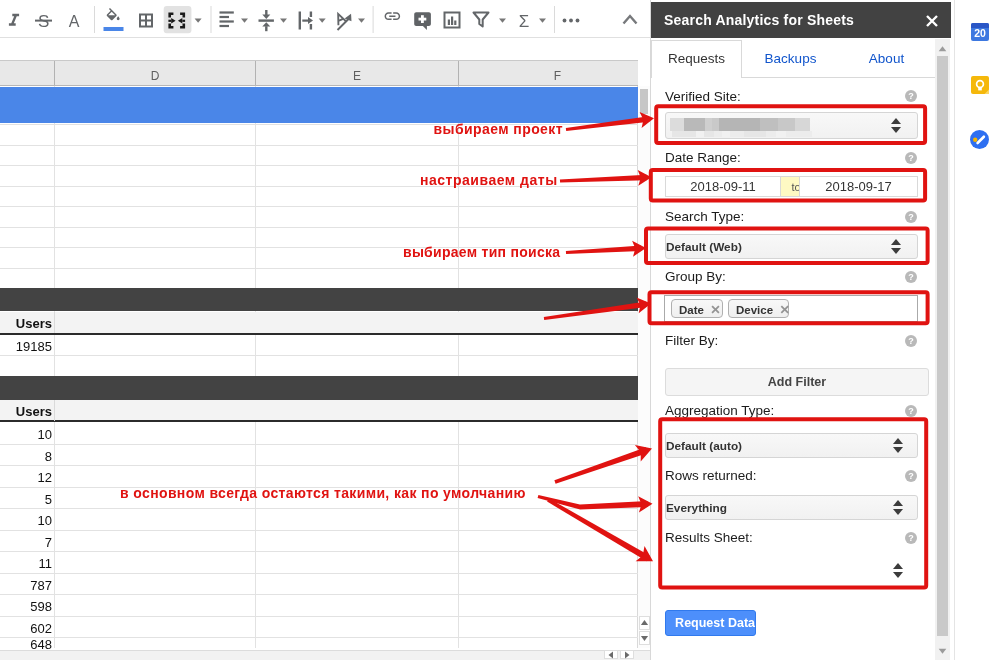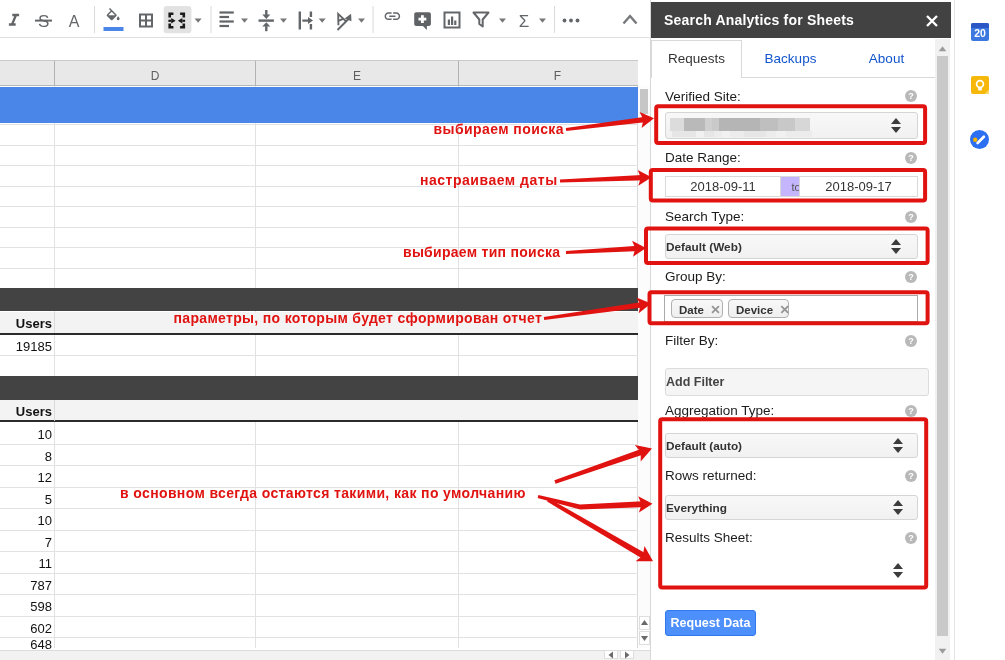"выбираем поиска" div.redtxt { text: поиска -> проект }
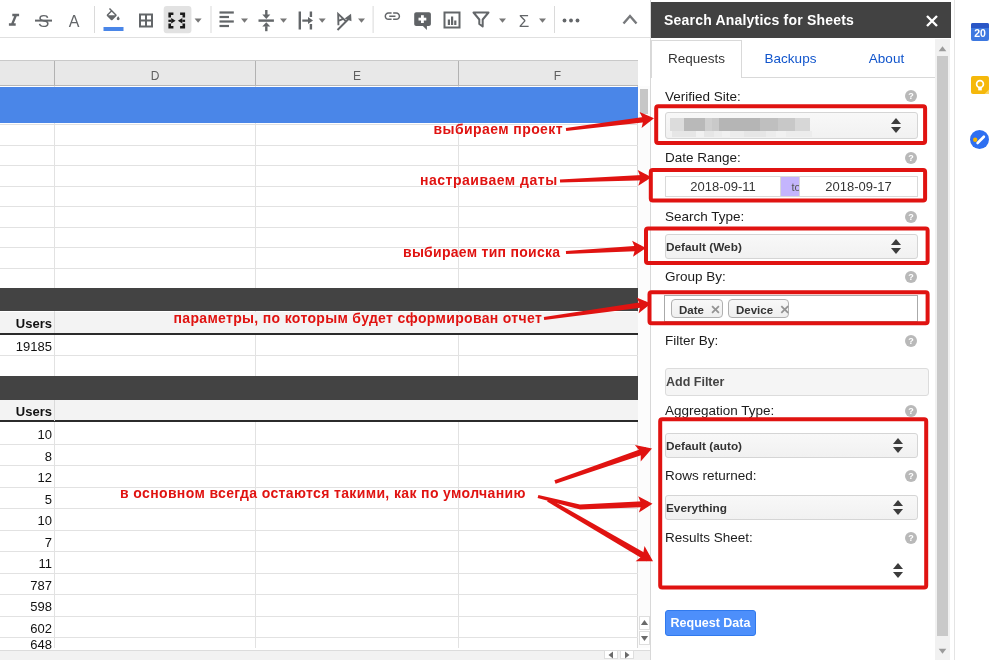"to" div.abs { background: #c4b5fd -> #fef9c3 }
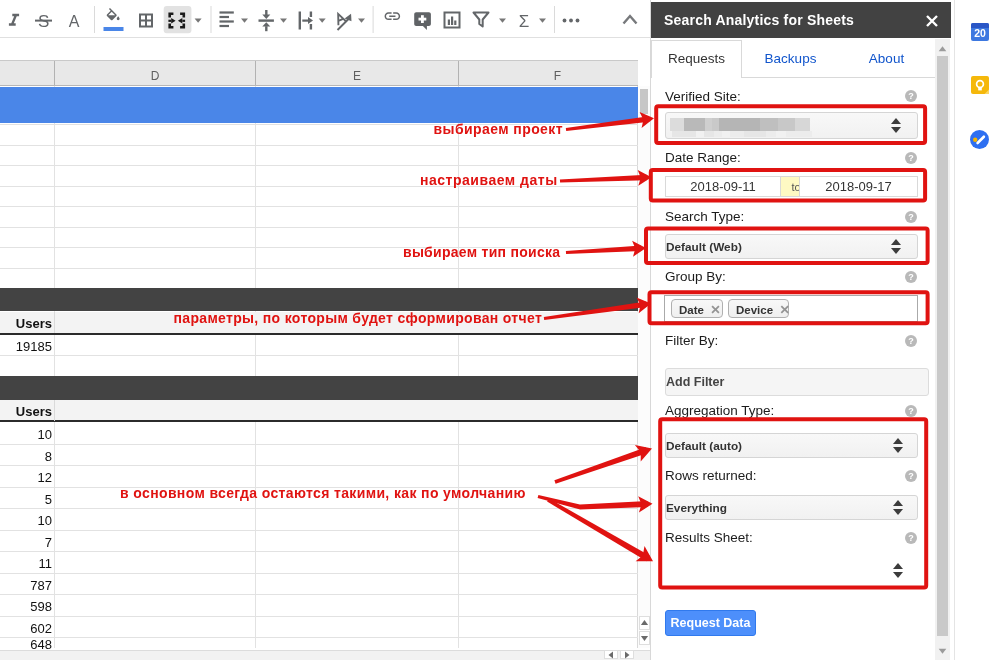"параметры, по которым будет сформирован" div.redtxt { html: <div>параметры, по которым будет сформирован отчет</div> -> none }
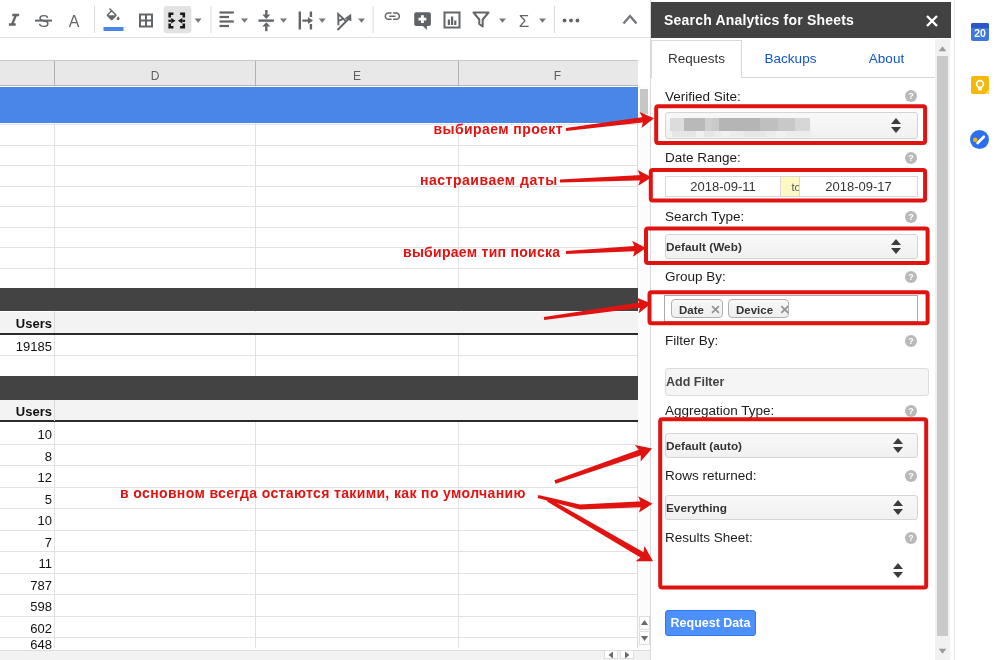"Add Filter" div.abs { text-align: left -> center }
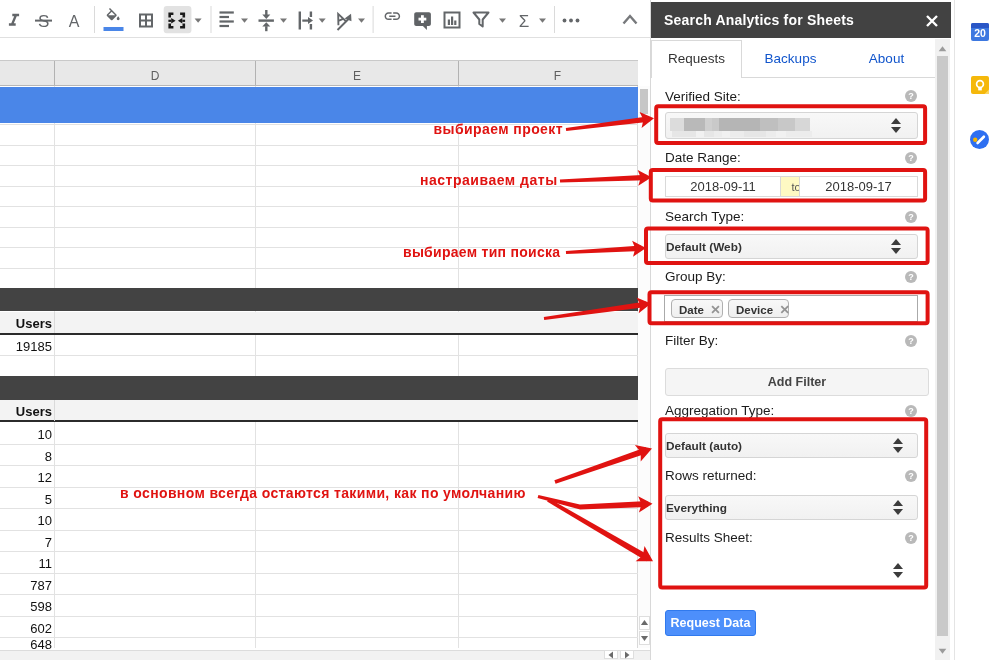"Request Data" div.abs { text-align: center -> right }
